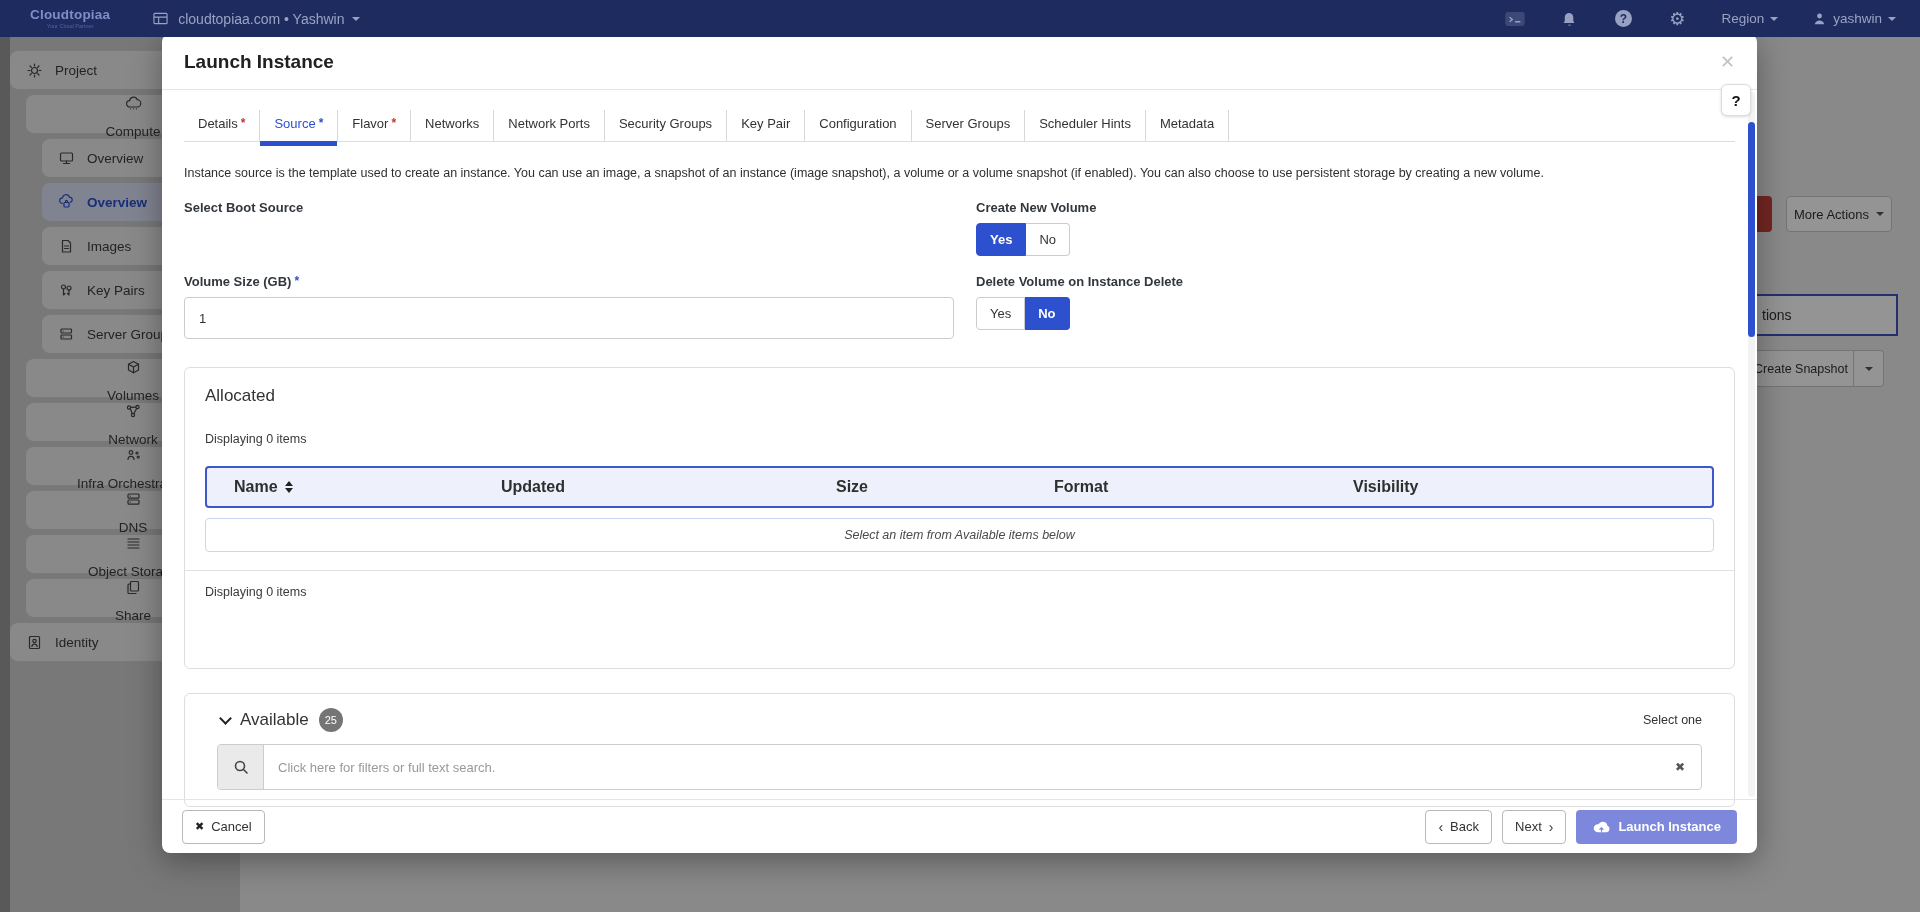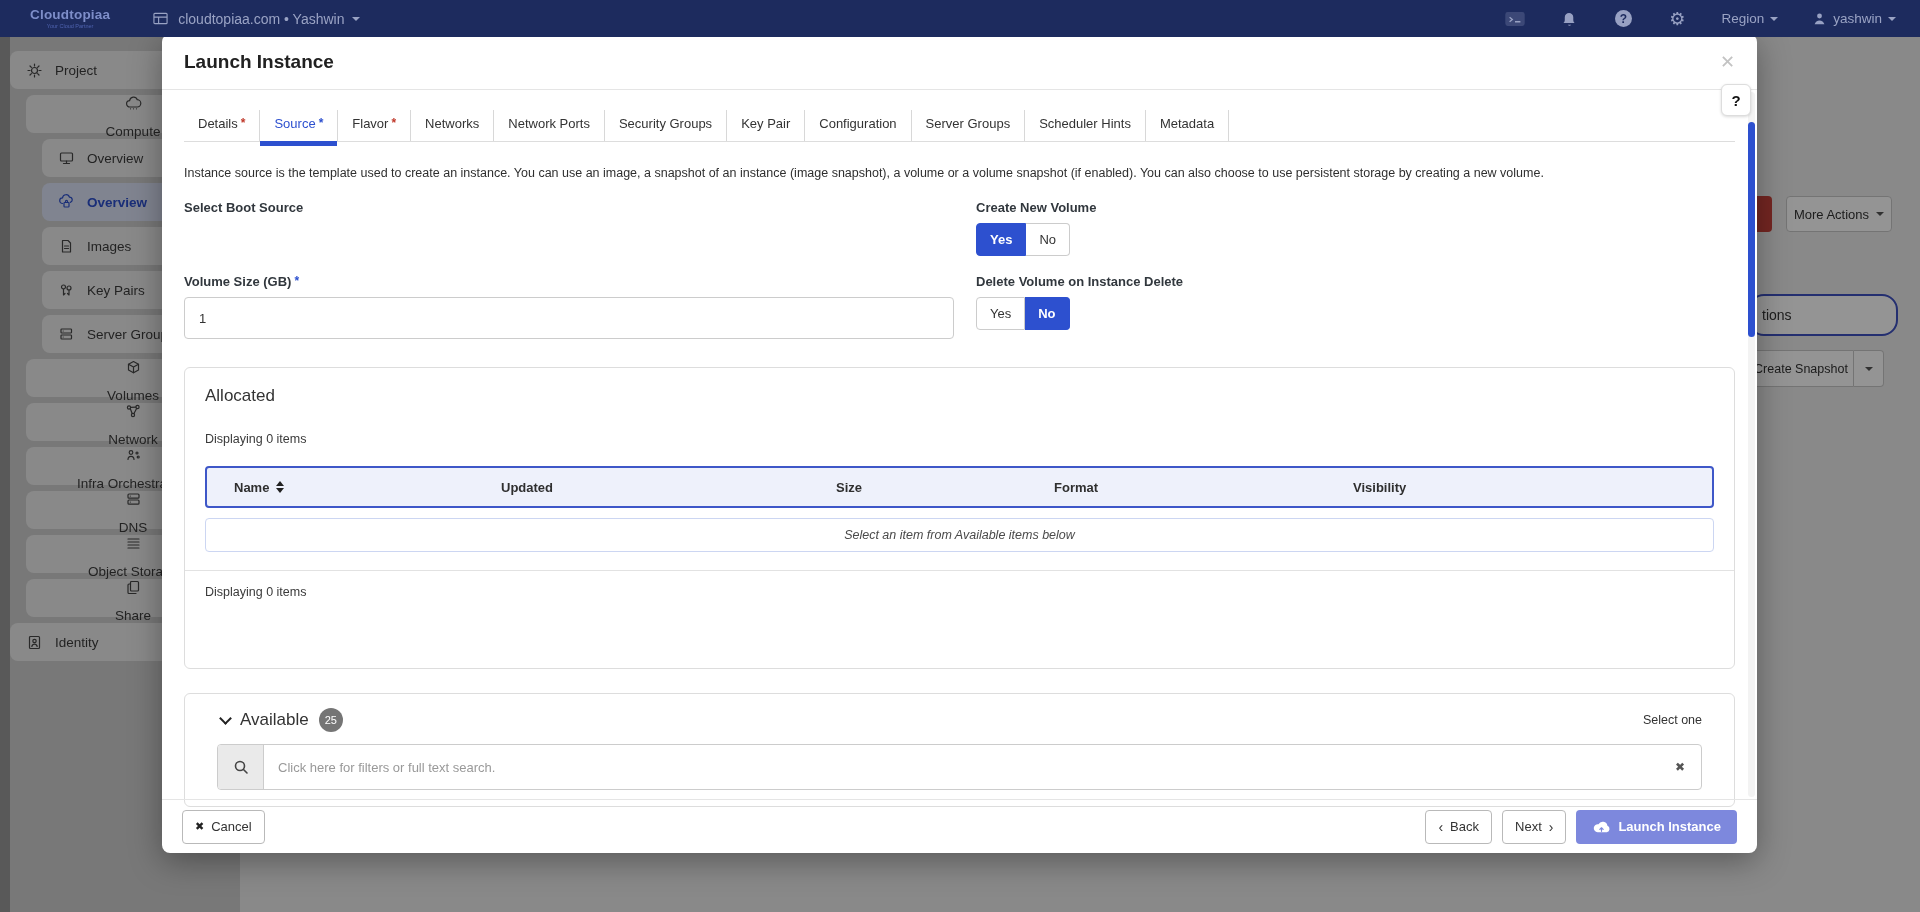"tions" .frag-tions { border-radius: 16px -> 0 }
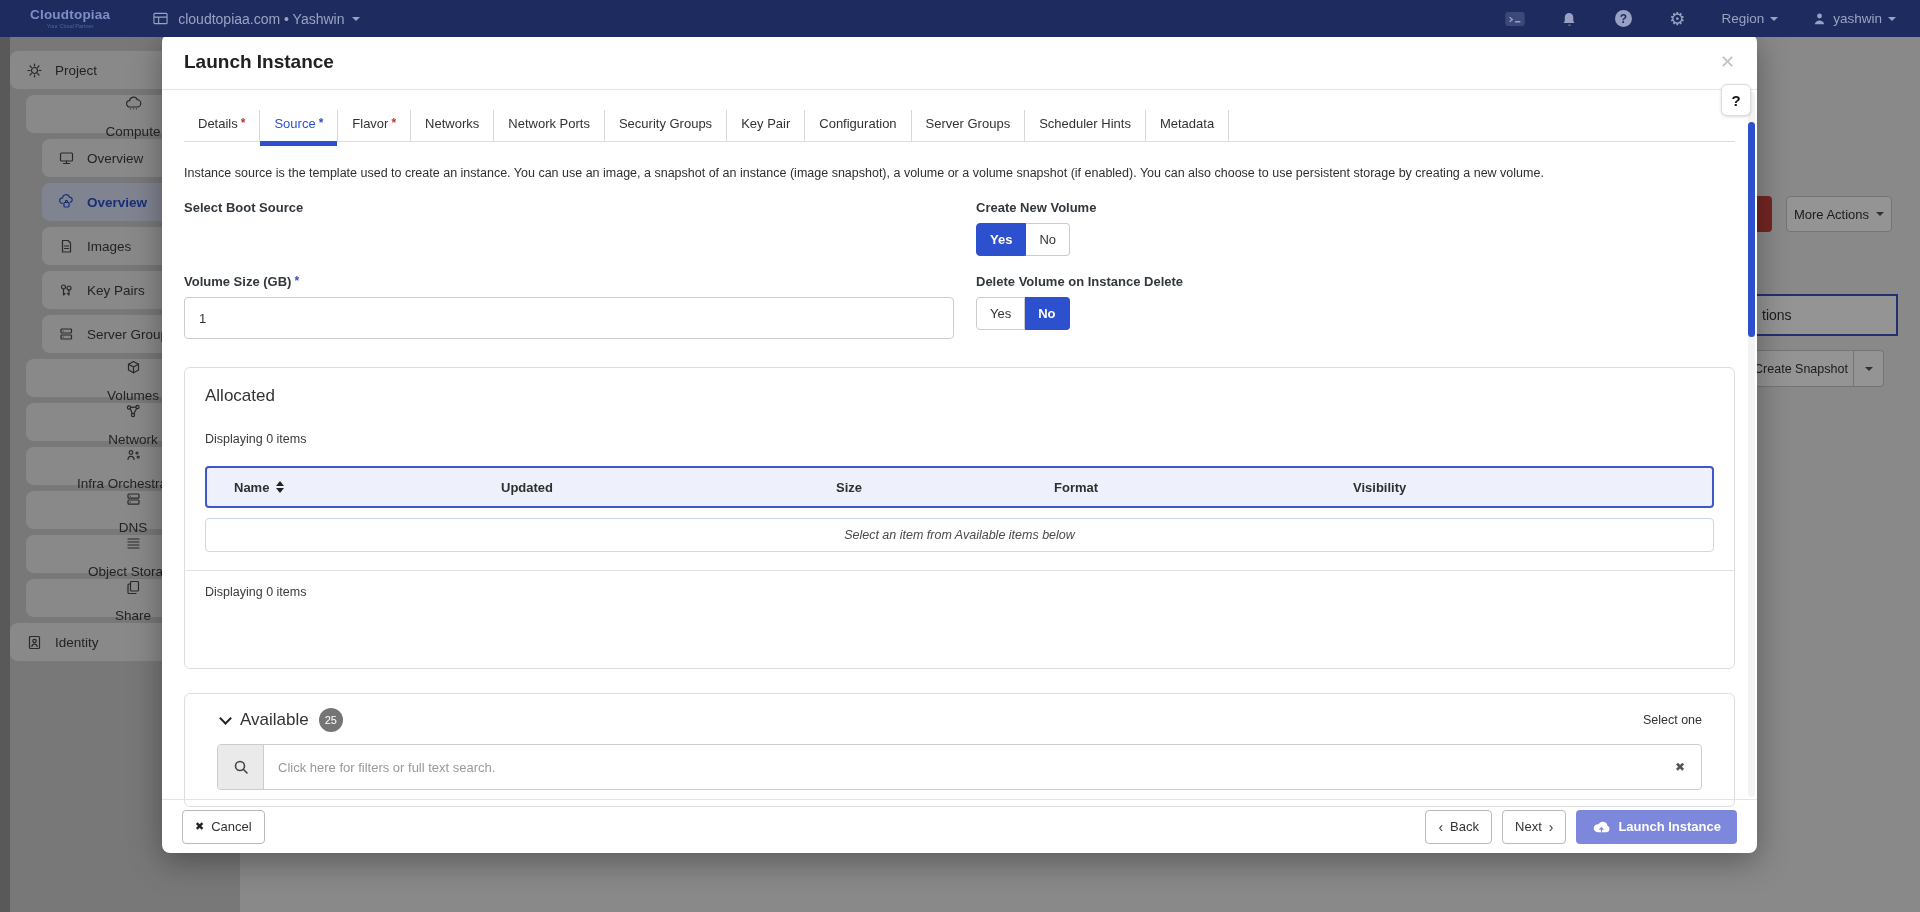"Name" .th { font-size: 13px -> 16px }
